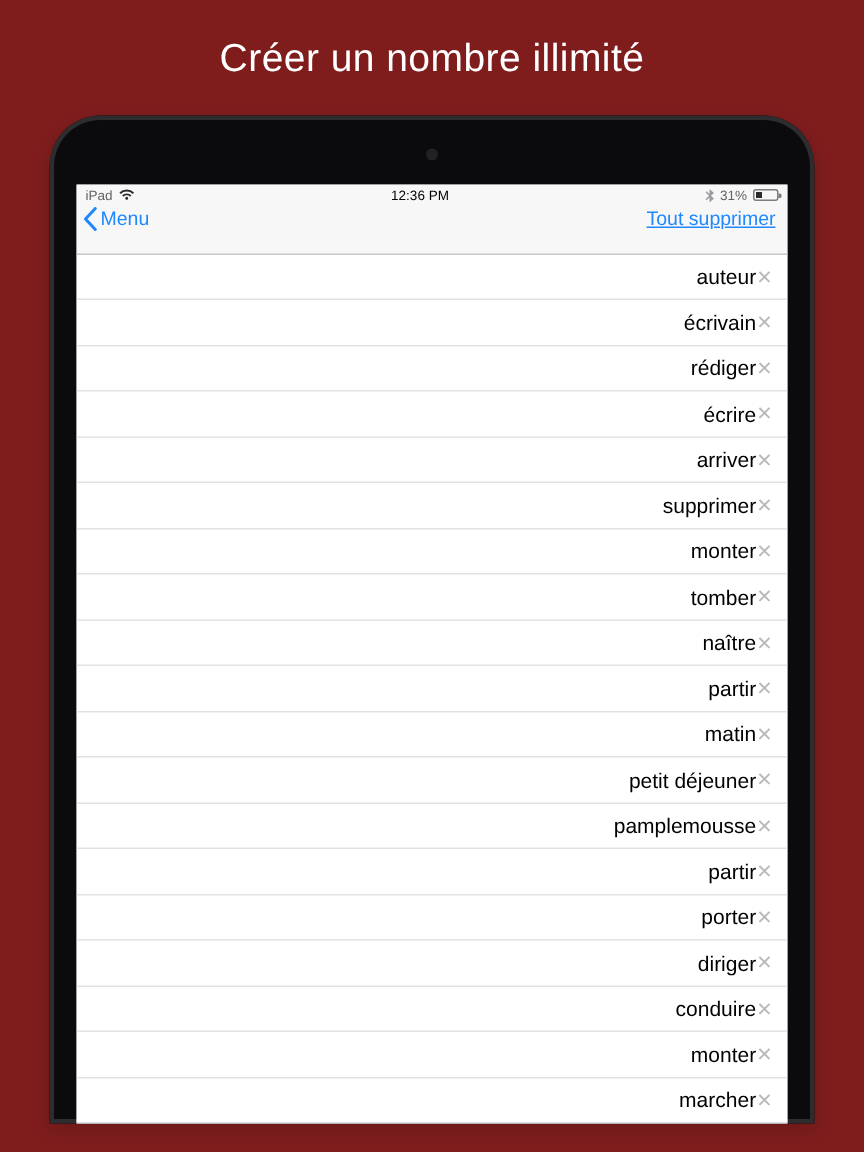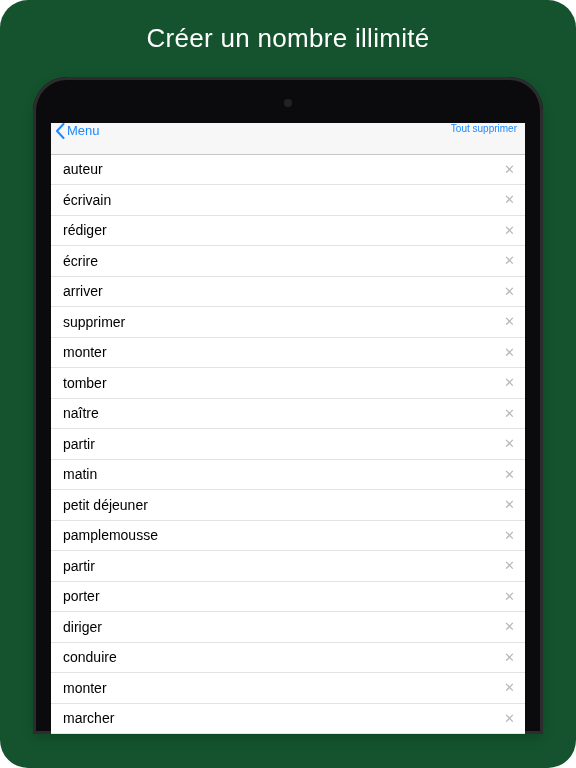"Créer un nombre illimité" .promo { background: #14532d -> #7f1d1d; border-radius: 28px -> none }
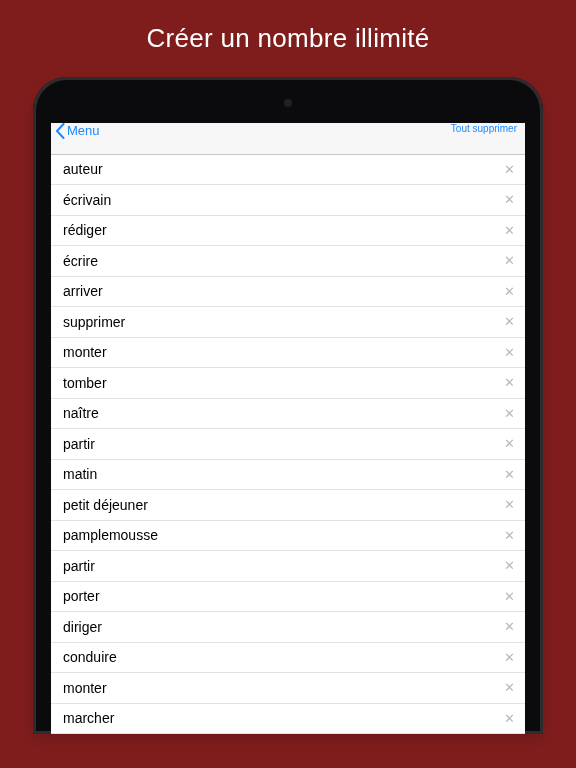"iPad" div.statusbar { html: none -> <div> <div> <span>iPad</span> <span> <svg> <path></path> </svg> </span> </div> <div>12:36 PM</div> <div> <span> <svg> <path></path> </svg> </span> <span>31%</span> <span> <span></span> </span> </div> </div> }
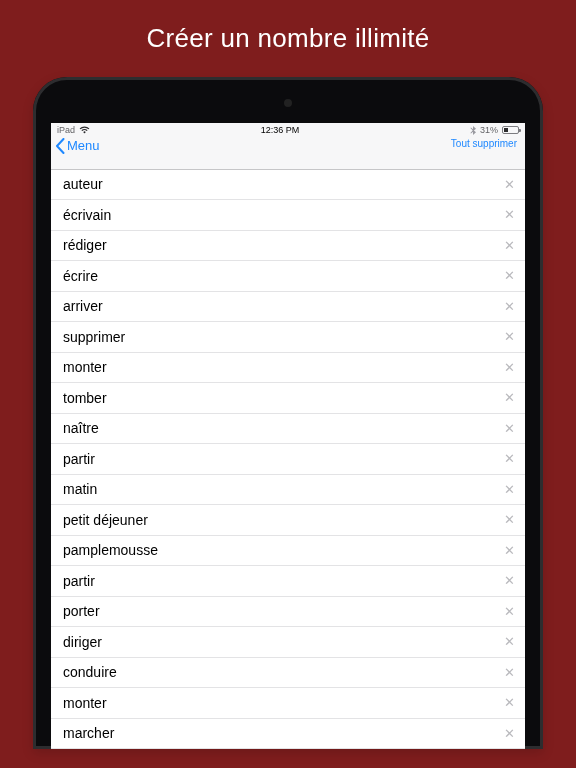"Tout supprimer" .nav-action { font-size: 10px -> 13px; text-decoration: none -> underline }
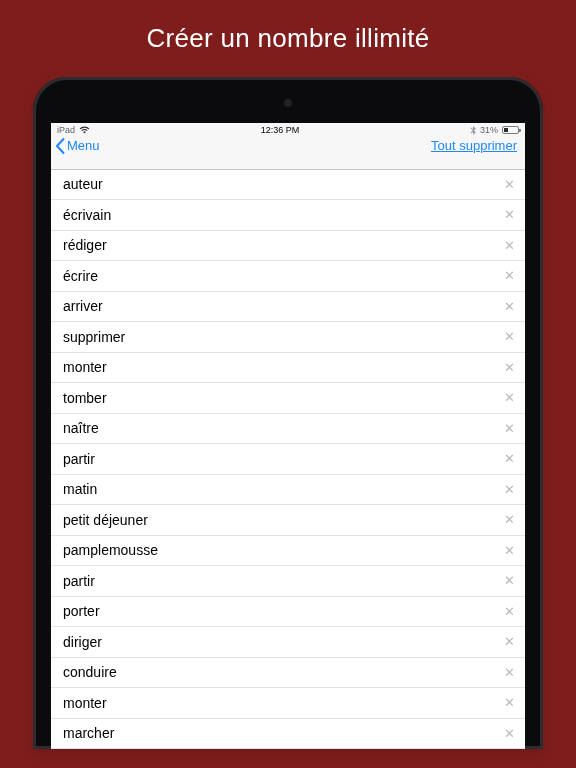"auteur" .row { justify-content: space-between -> flex-end }
